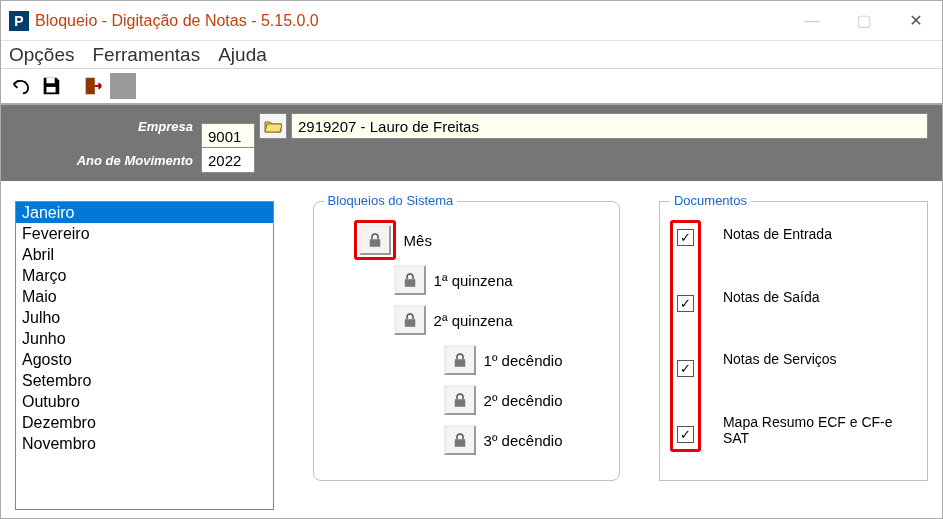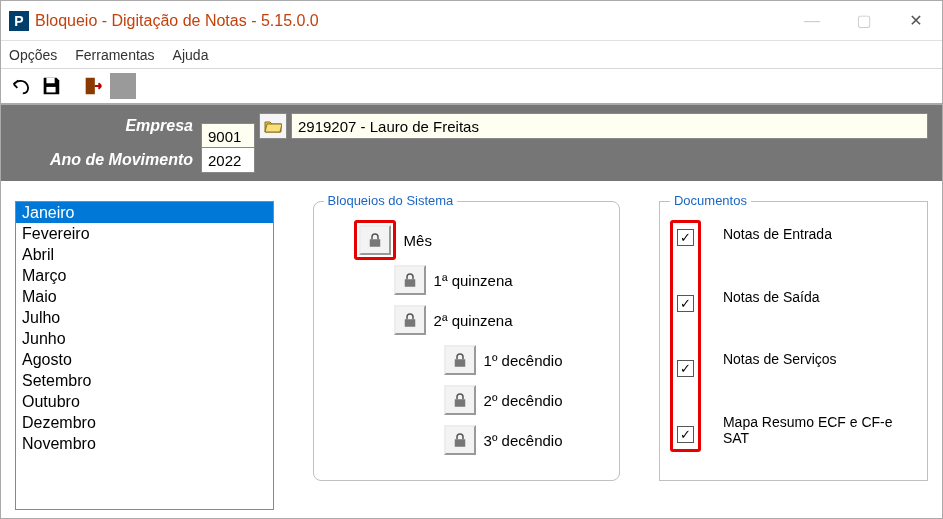"Opções" .menubar { font-size: 14px -> 19px }
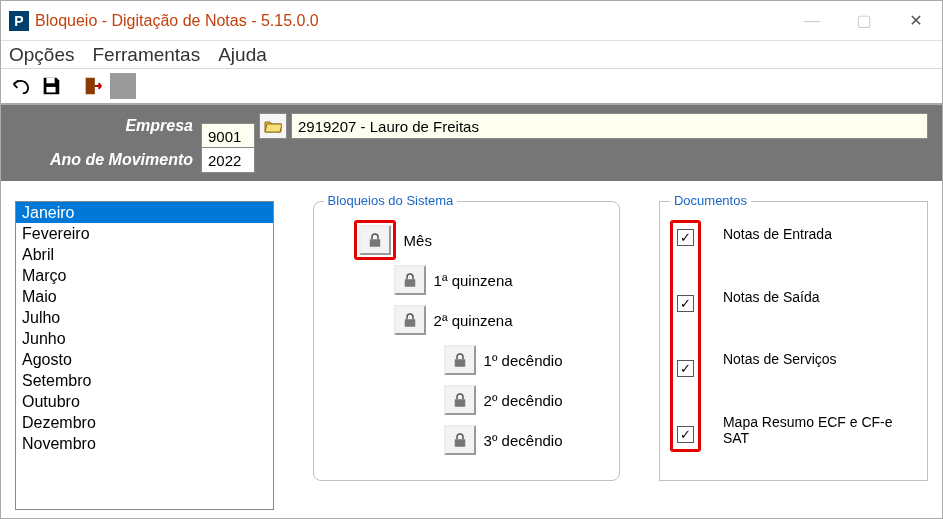"Empresa" .params-label { font-size: 16px -> 13px }
